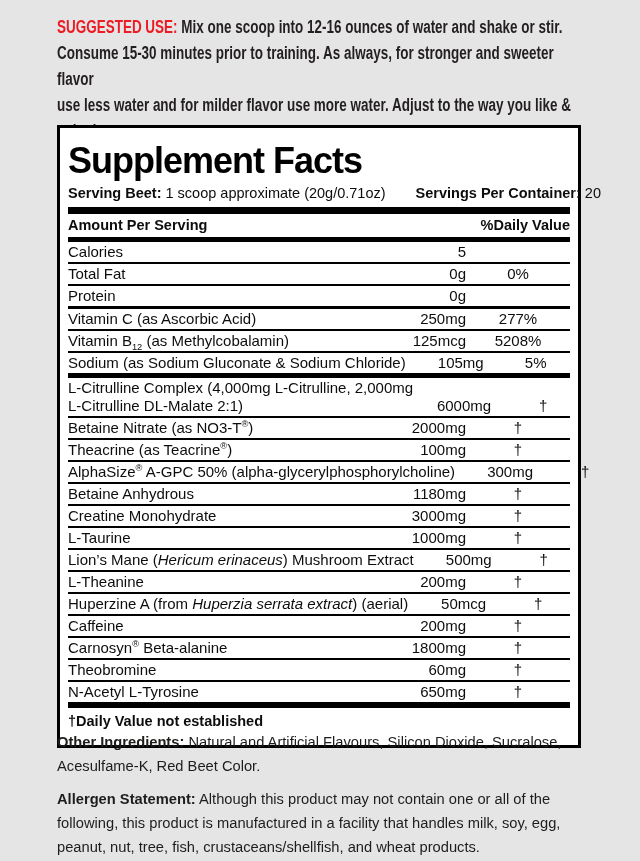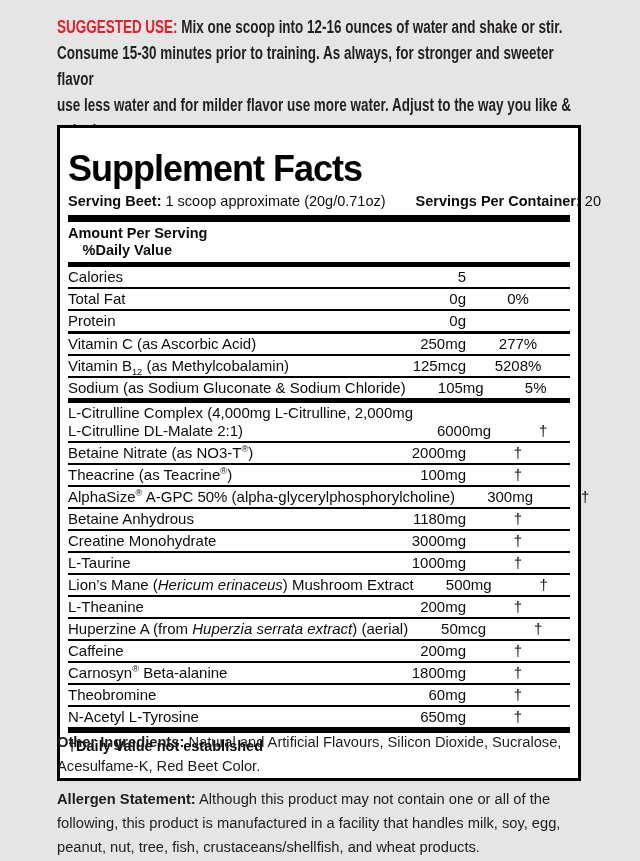"Supplement Facts" .panel { padding: 16px 8px -> 8px 8px }
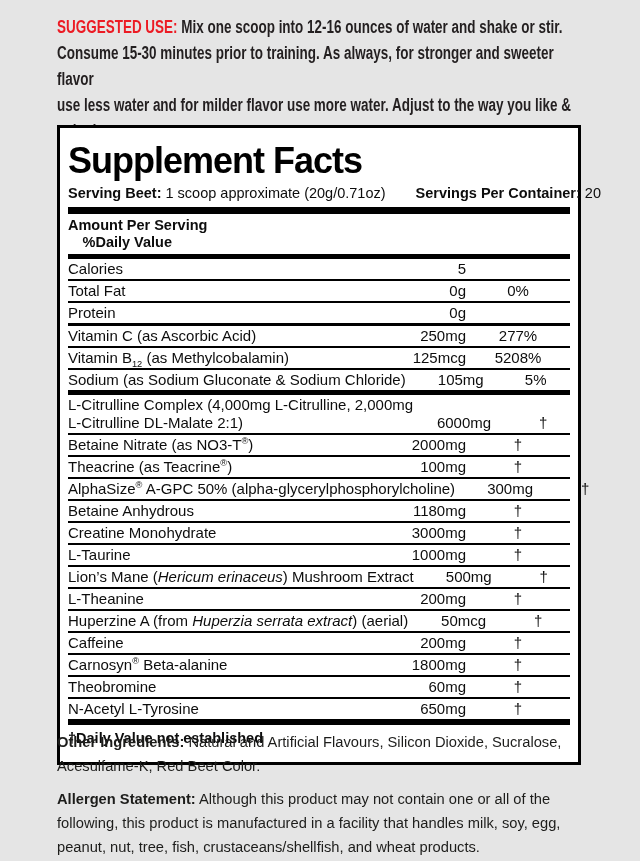"Amount Per Serving" .cols { flex-direction: column -> none }
